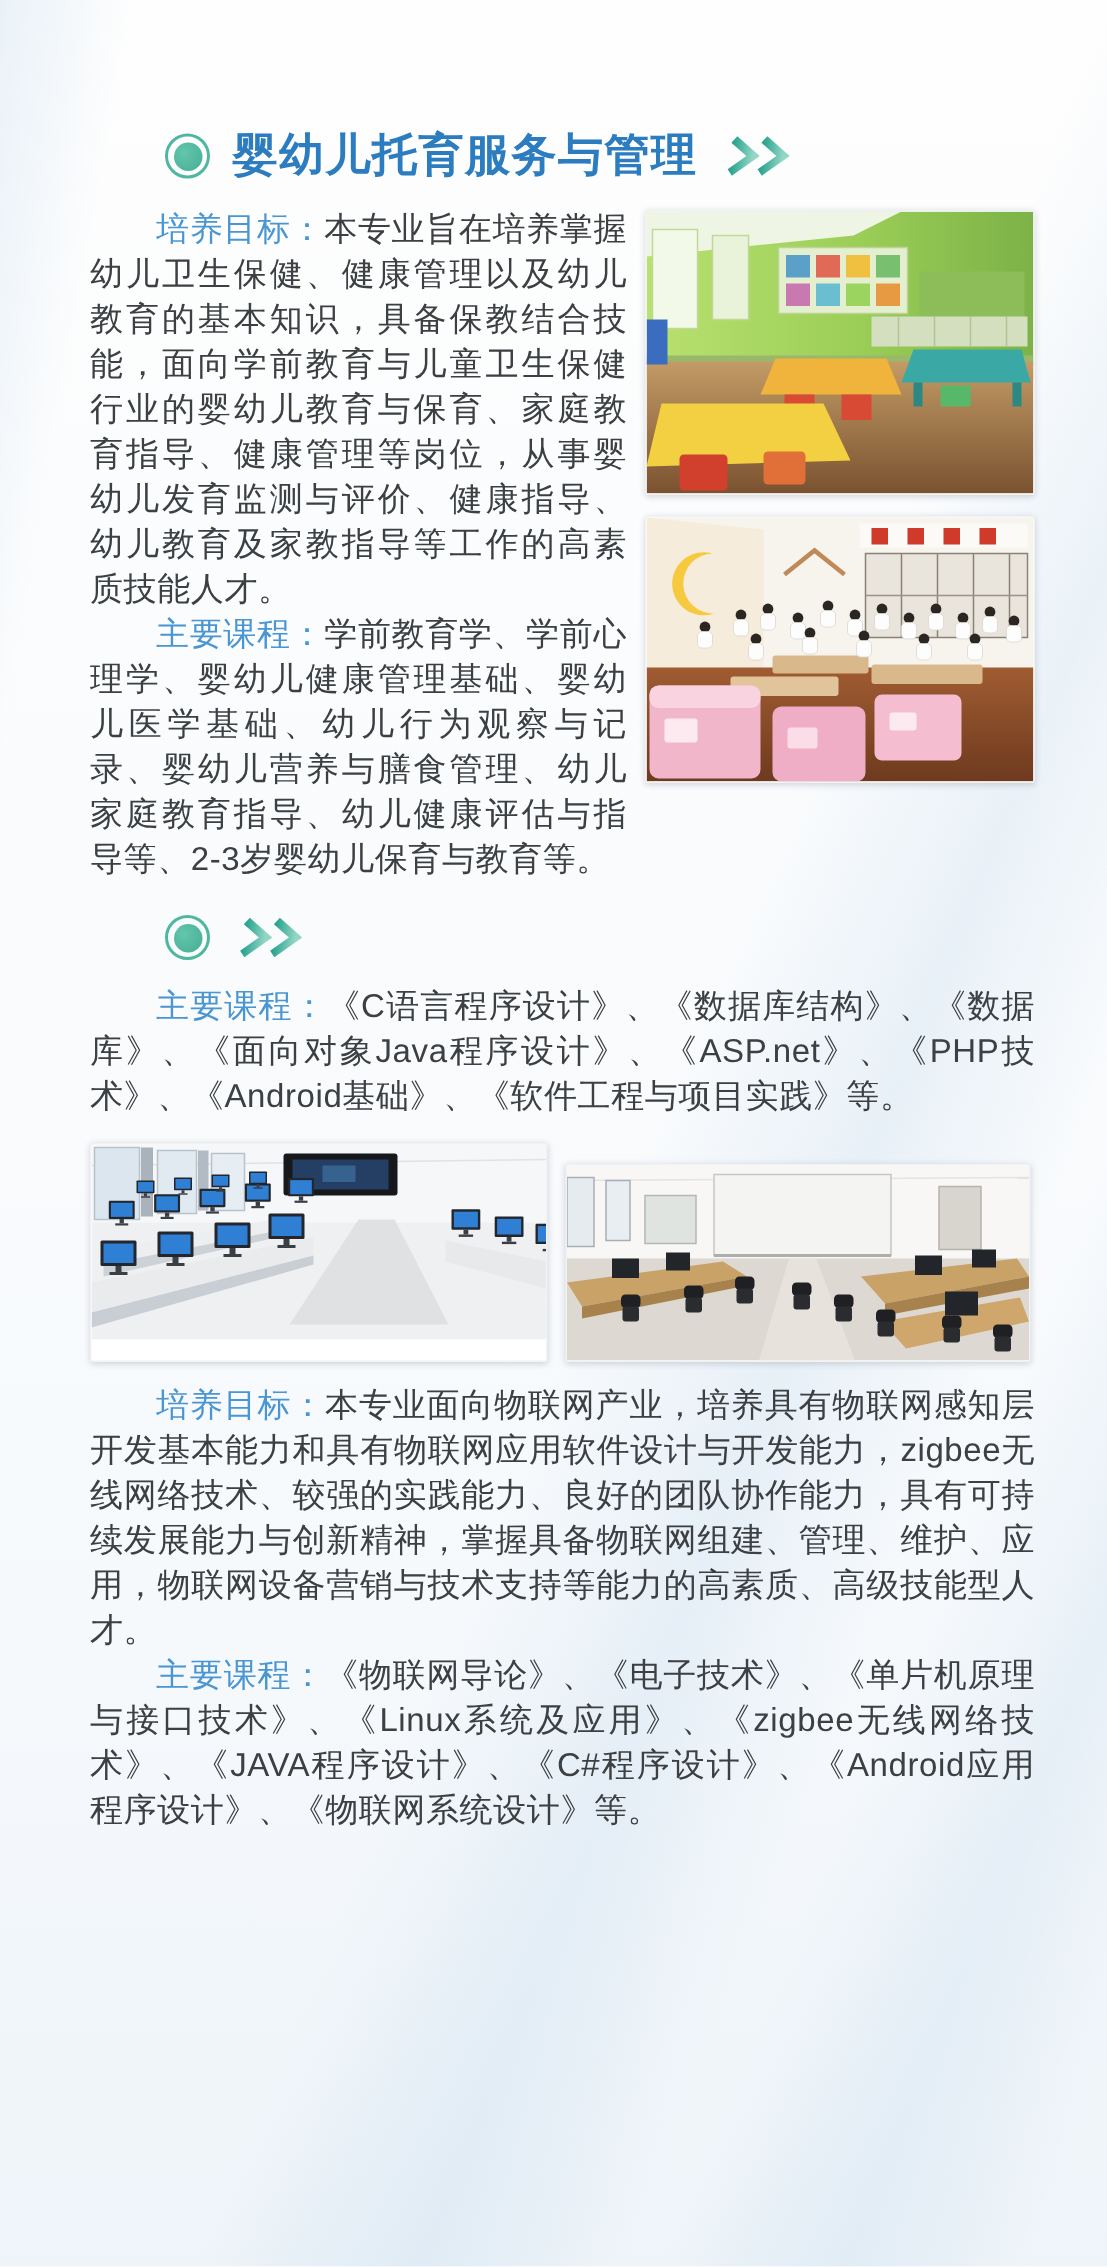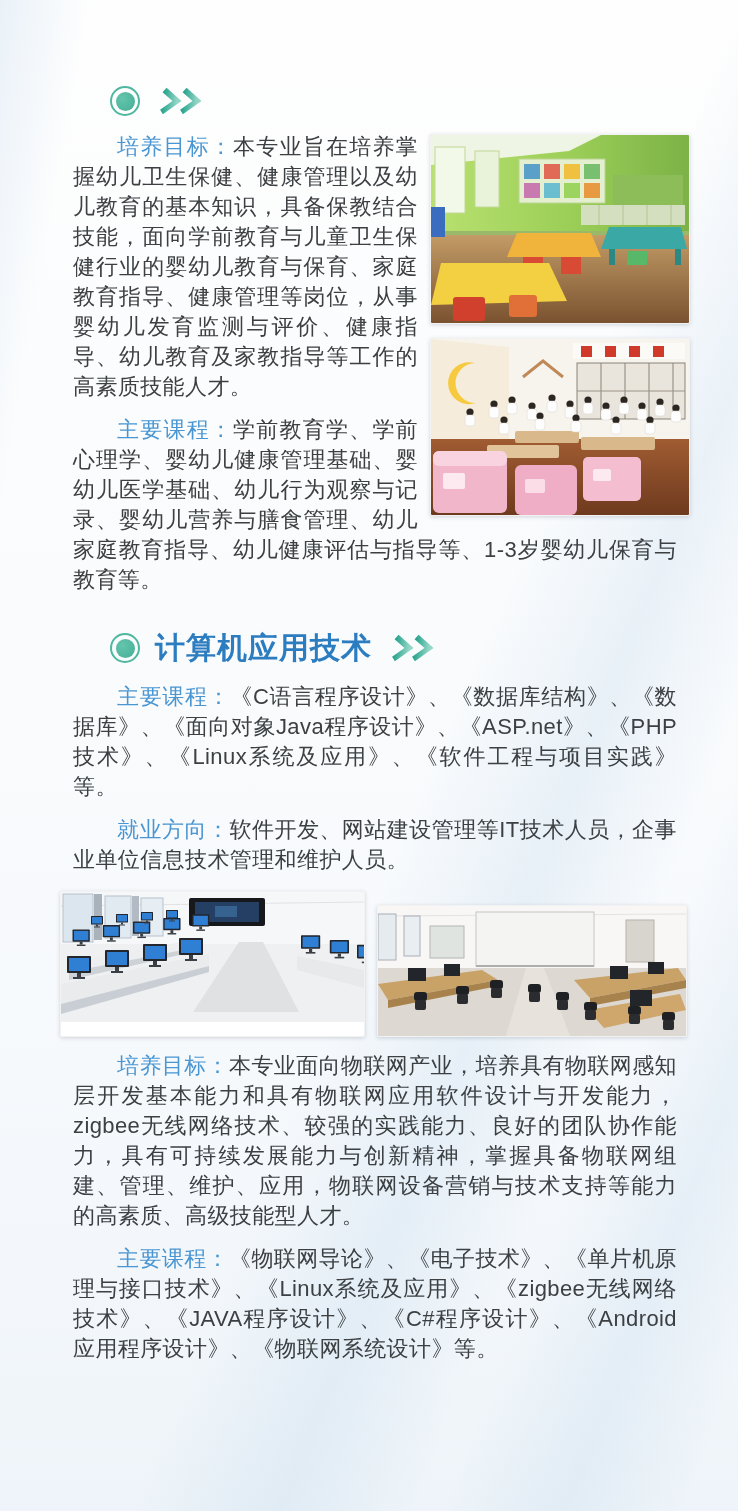"婴幼儿托育服务与管理" h2.sec-title { html: none -> <h2>婴幼儿托育服务与管理</h2> }
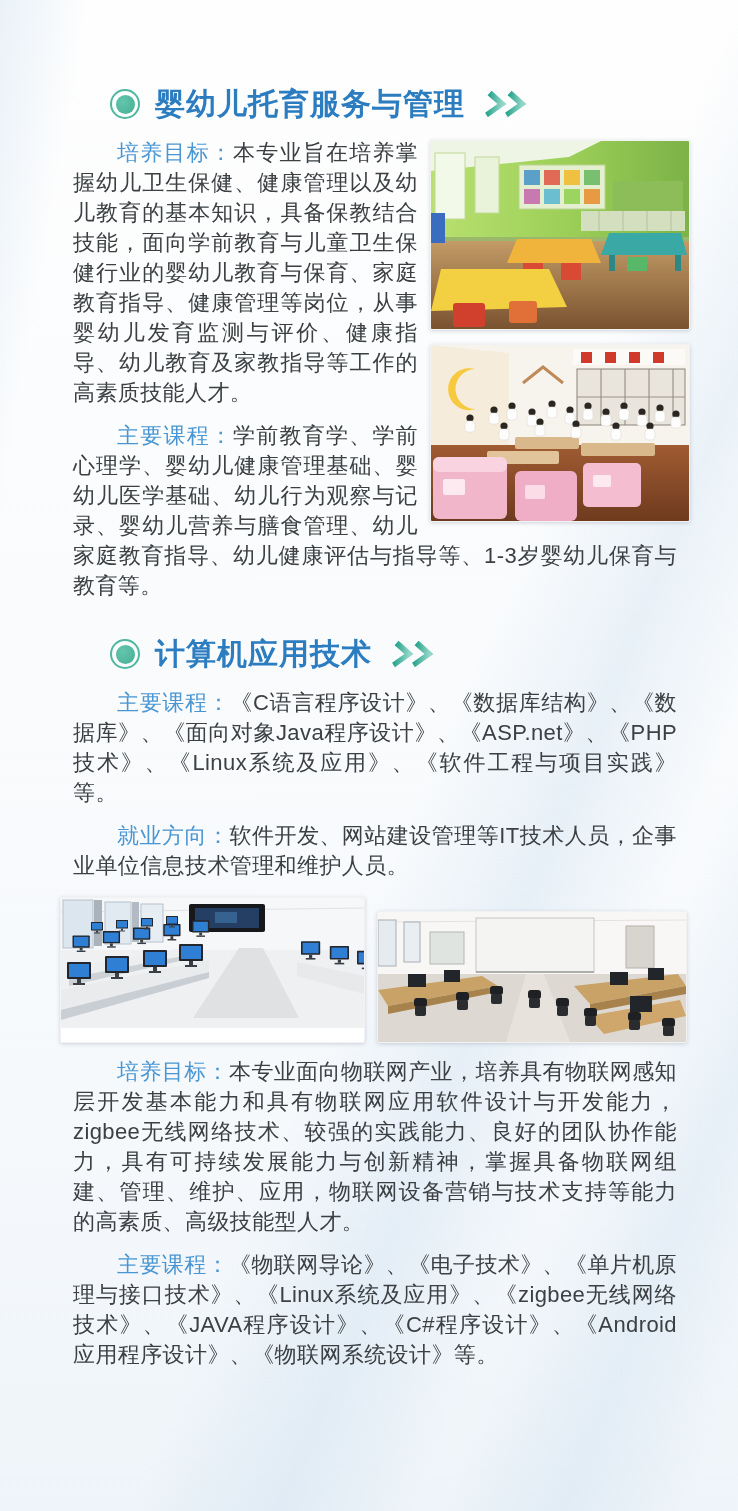"培养目标：本专业旨在培养掌握幼儿卫生保健、健康管理以及幼儿教育的基本知识，具备保" .sec-body p { margin: 13px -> 0 }
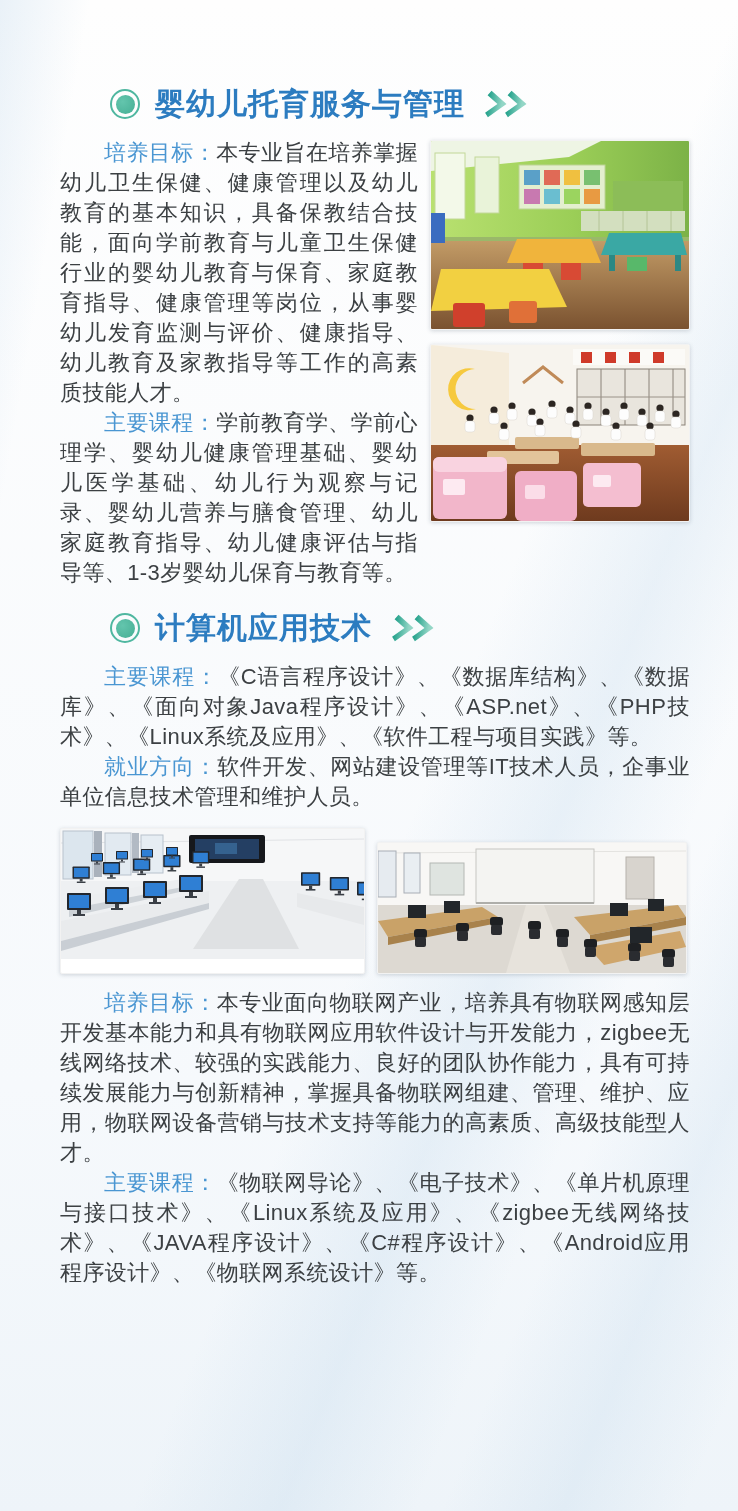"学前教育学、学前心理学、婴幼儿健康管理基础、婴幼儿医学基础、幼儿行为观察与记录、" span { text: 1-3 -> 2-3 }
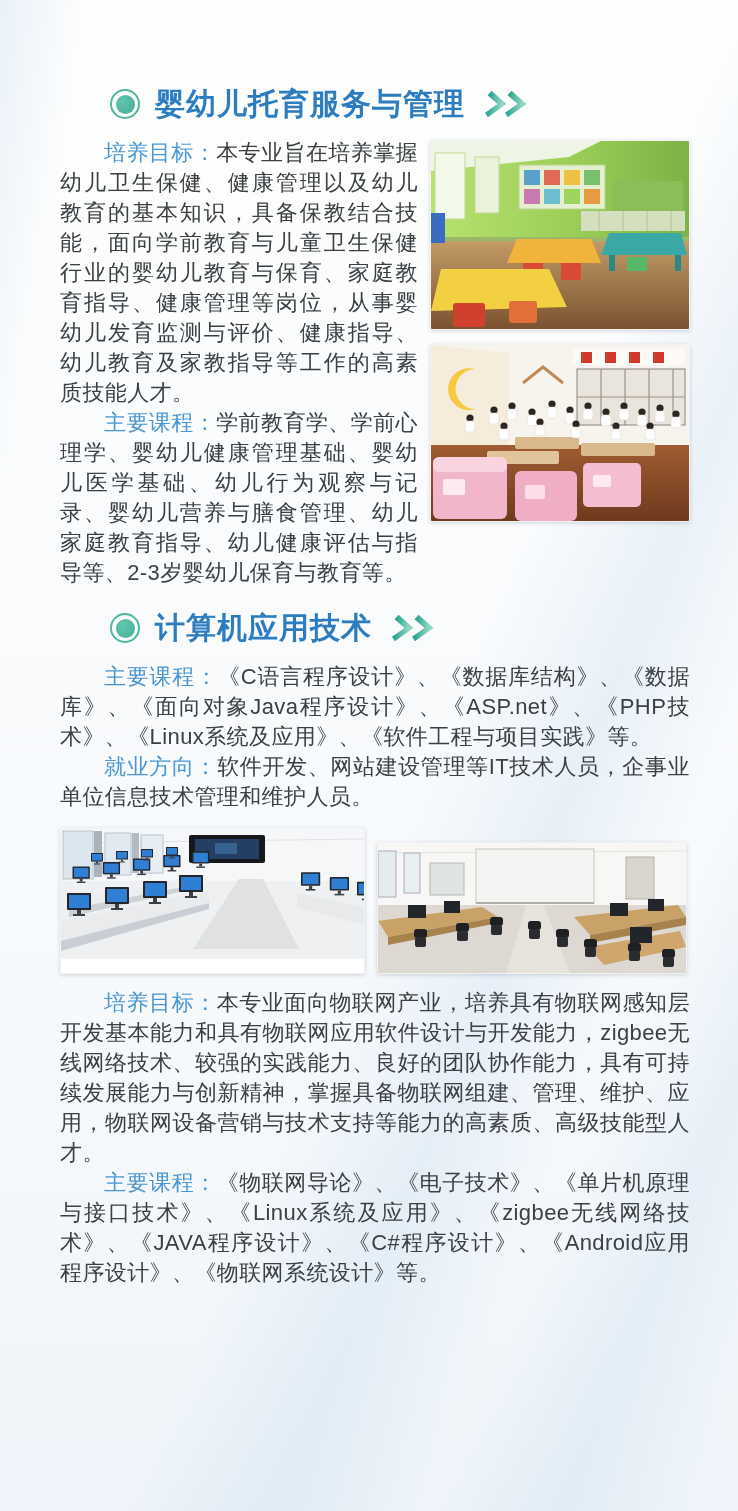"计算机应用技术" h2.sec-title { html: <h2>计算机应用技术</h2> -> none }
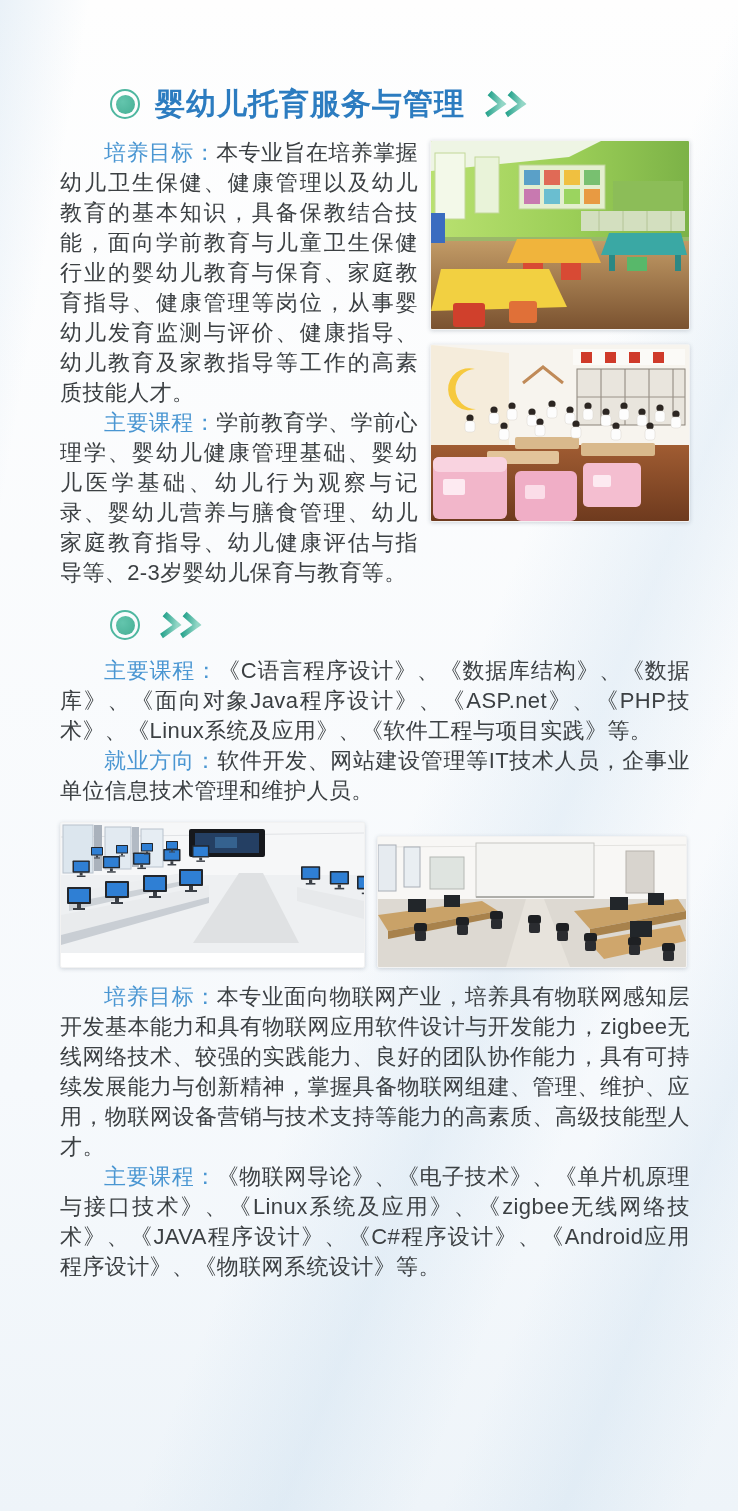"《C语言程序设计》、《数据库结构》、《数据库》、《面向对象Java程序设计》、《" span { text: Linux系统及应用 -> Android基础 }
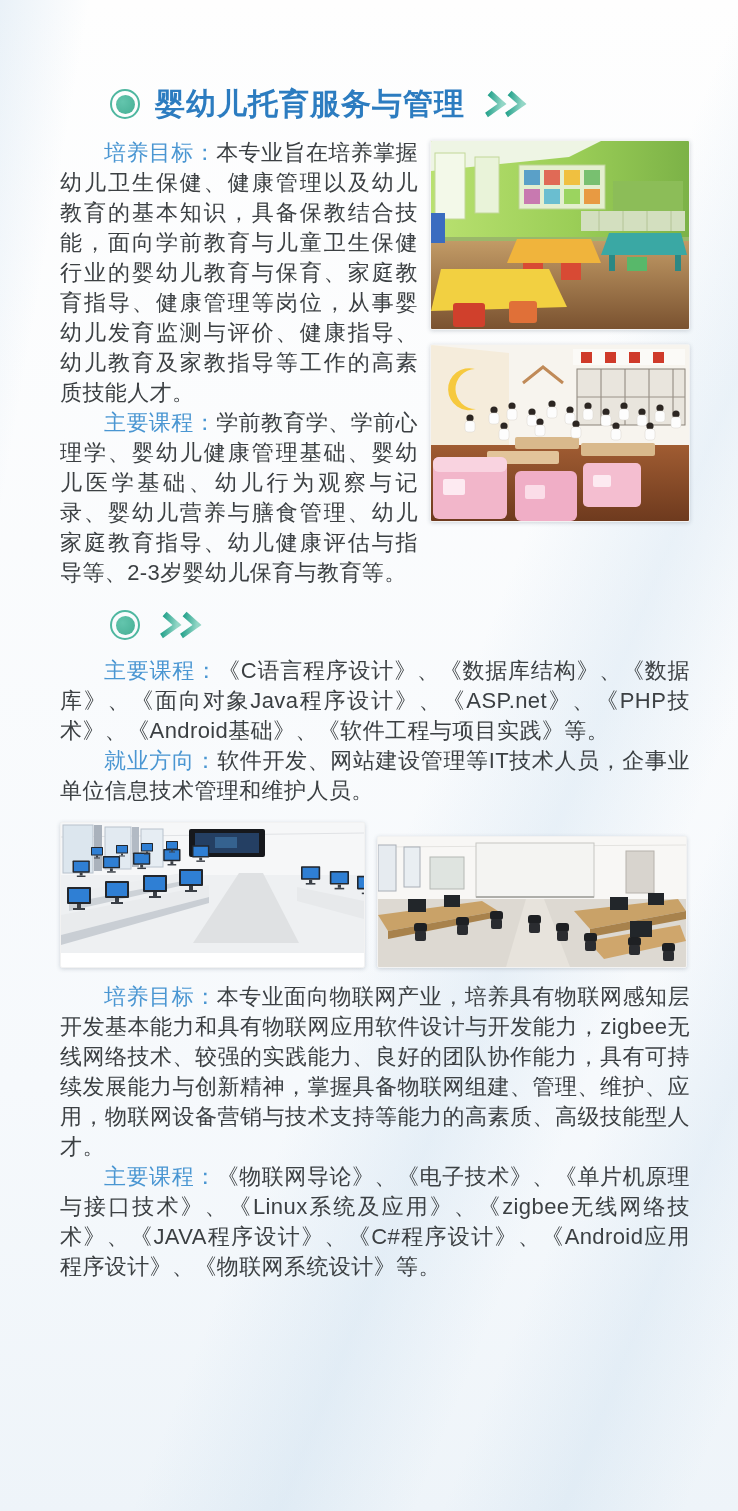"就业方向：软件开发、网站建设管理等IT技术人员，企事业单位信息技术管理和维护人员" p { html: <p><span>就业方向：</span><span>软件开发、网站建设管理等IT技术人员，企事业单位信息技术管理和维护人员。</span></p> -> none }
